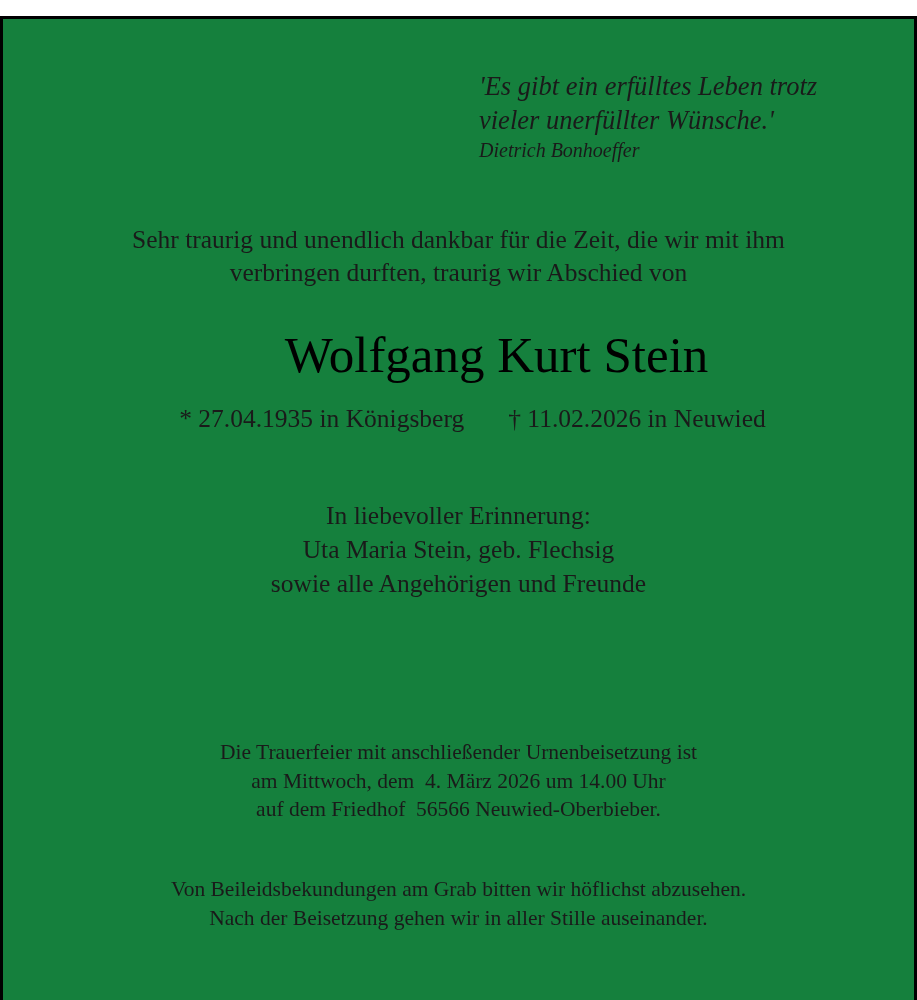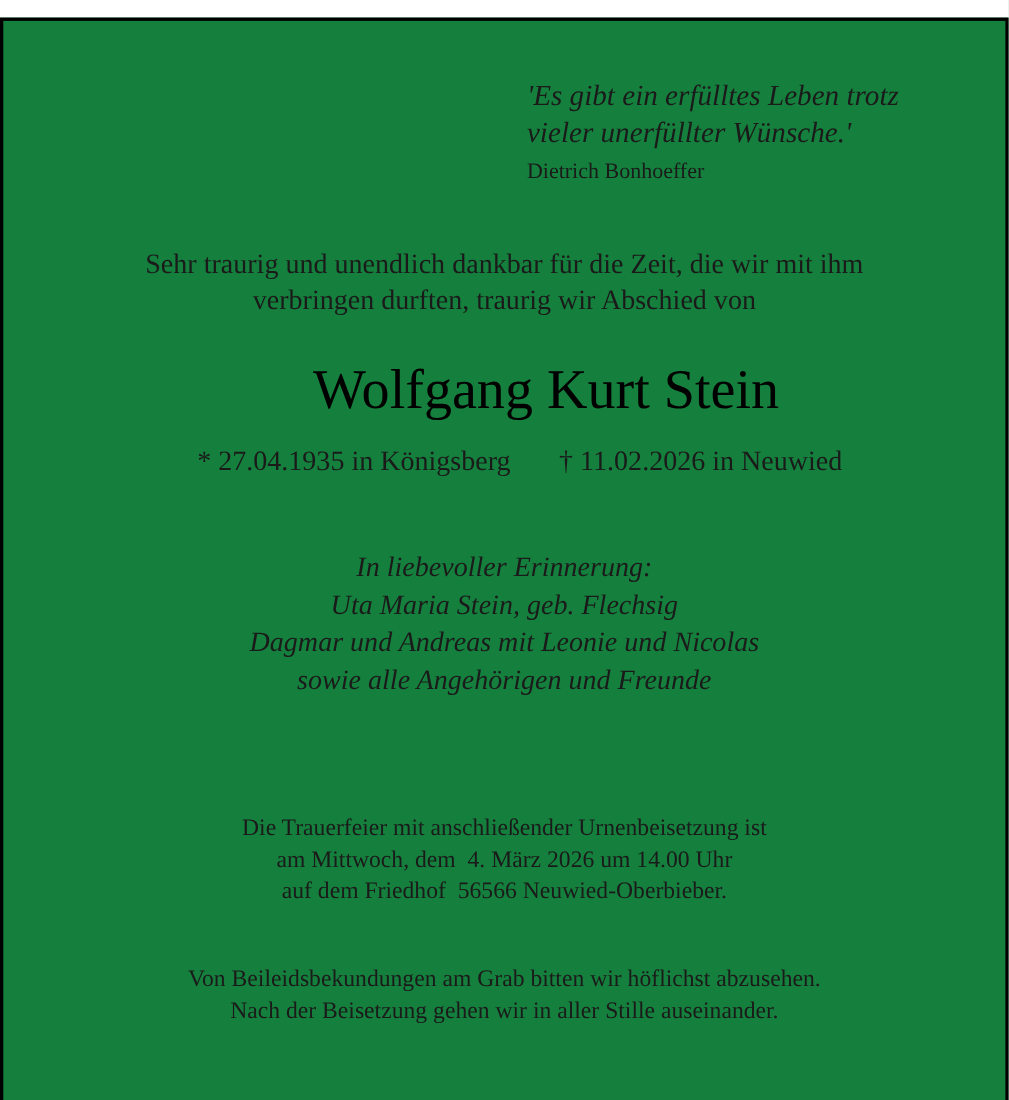"Dietrich Bonhoeffer" .quote .author { font-style: none -> italic; margin-top: 6px -> 0px }
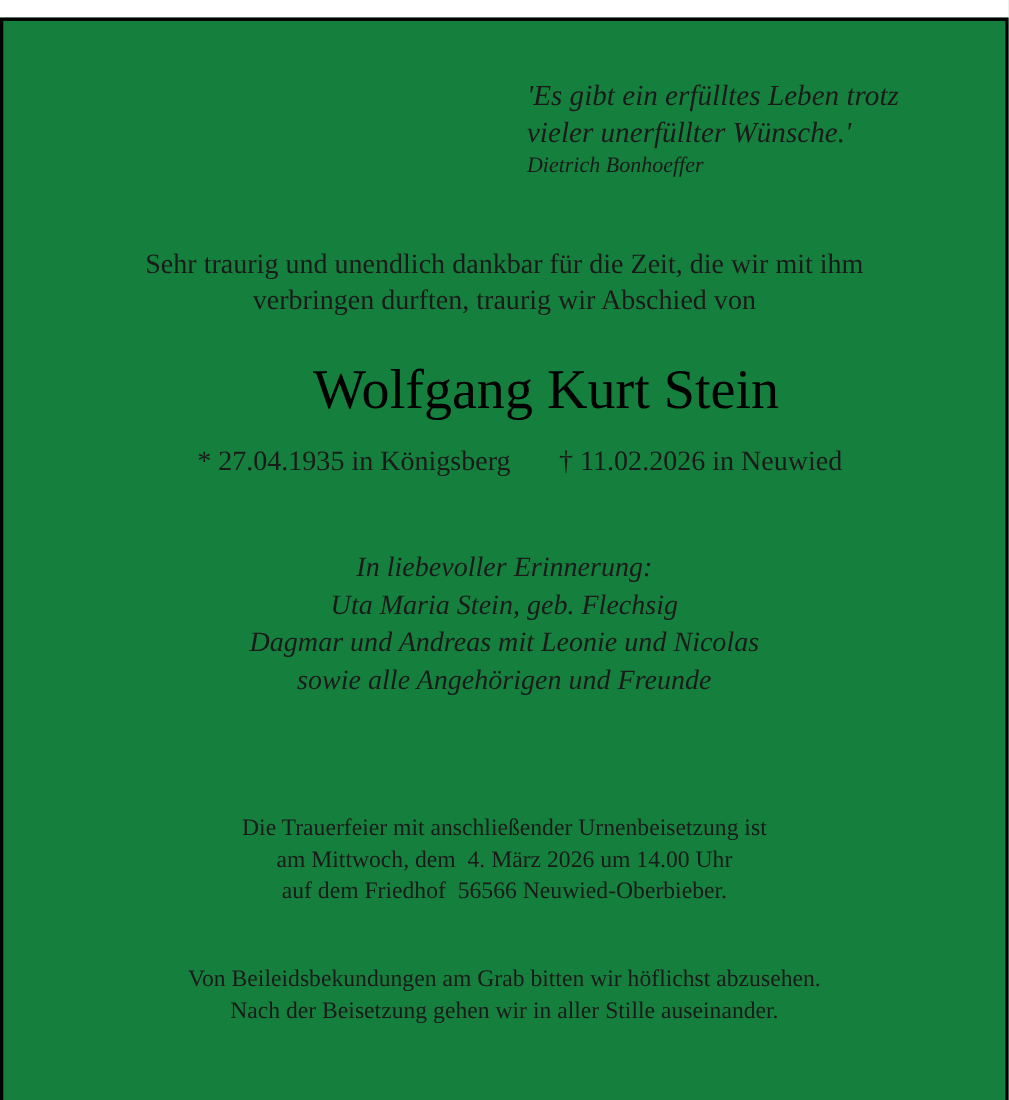"In liebevoller Erinnerung:" .mourners { font-style: italic -> none }
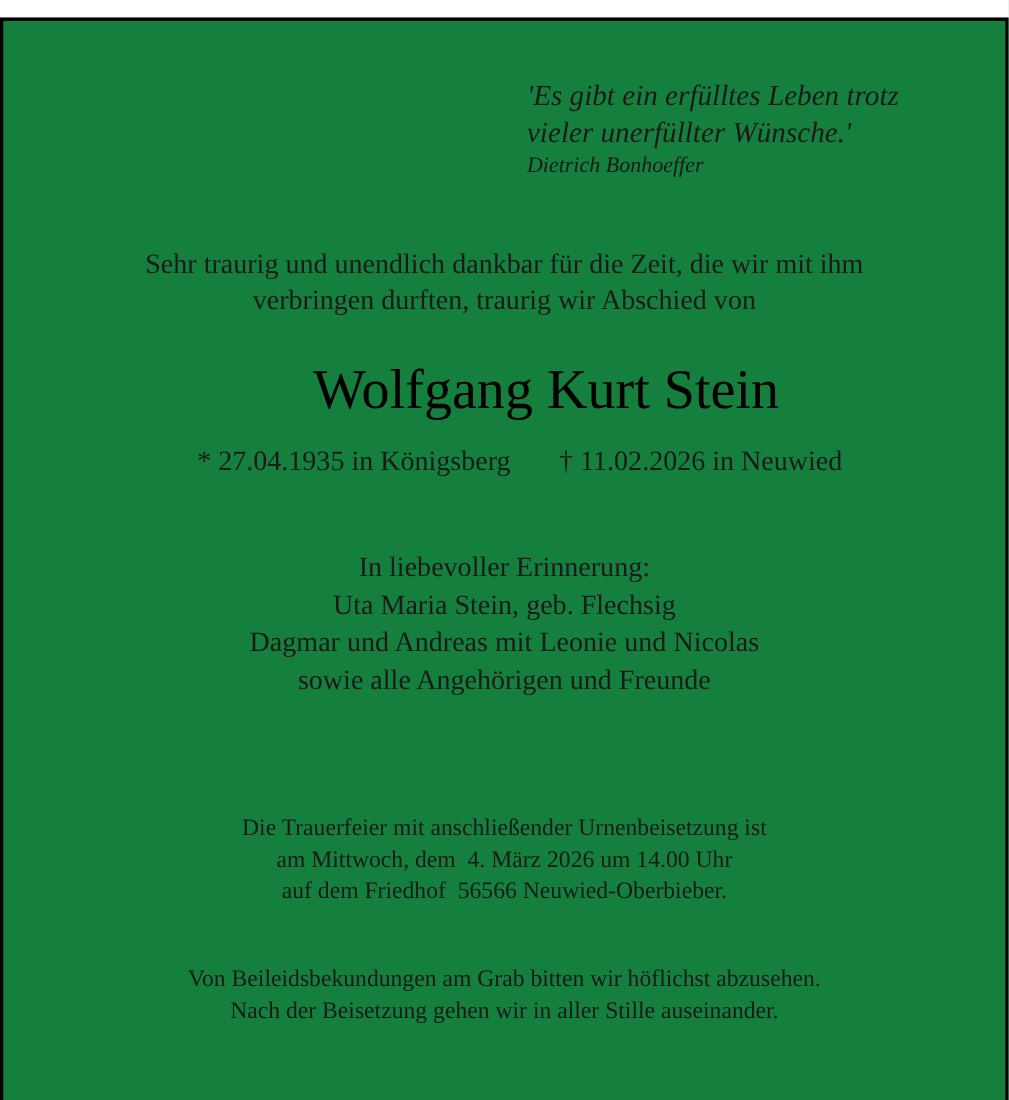"Dagmar und Andreas mit Leonie" span.line { html: <span>Dagmar und Andreas mit Leonie und Nicolas</span> -> none }
